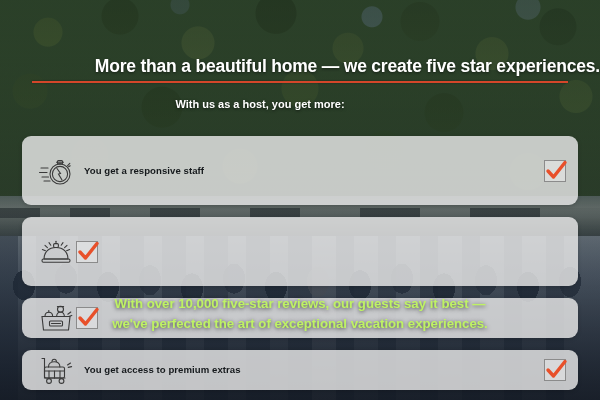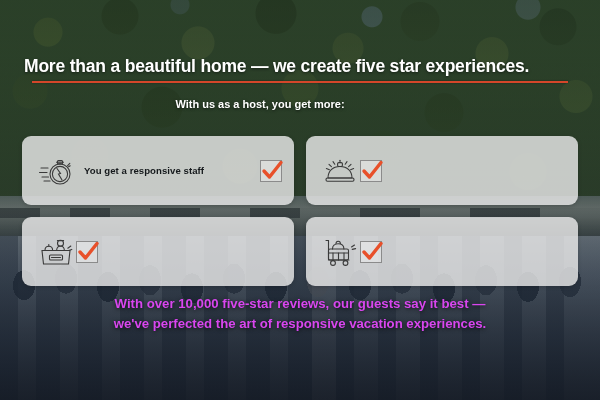"More than a beautiful home" .headline { padding-left: 24px -> none; text-align: left -> right }
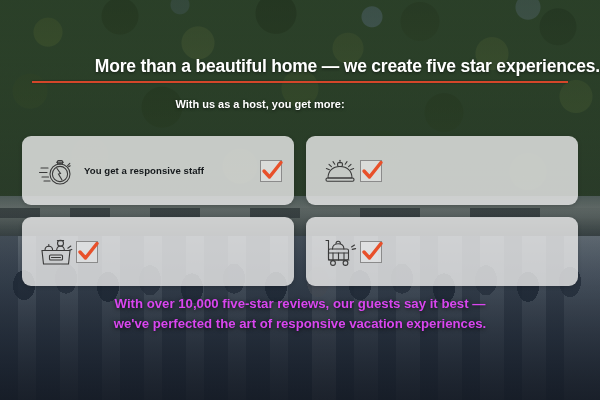"You get a responsive staff" .cards { grid-template-columns: 1fr 1fr -> 1fr }
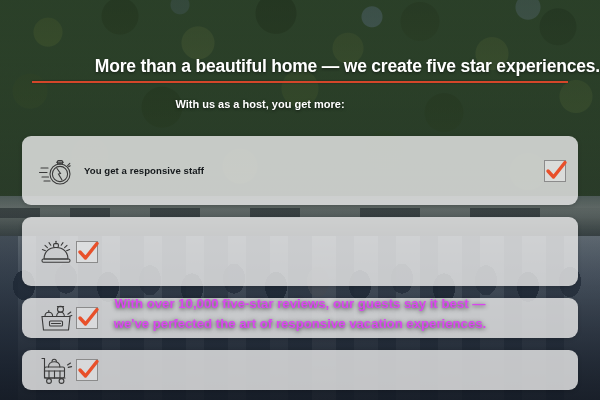"With over 10,000 five-star reviews," .statement { color: #d946ef -> #bef264 }
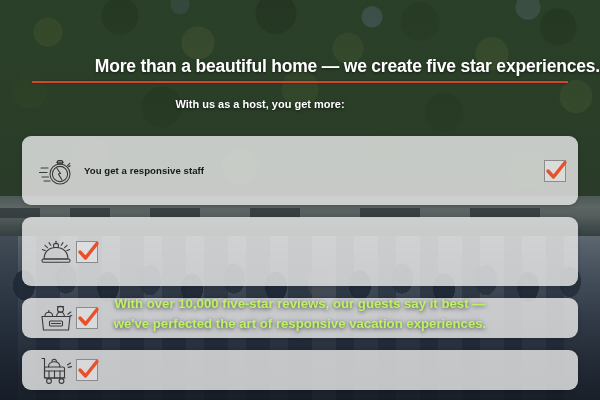"we've perfected the art of" span { text: responsive -> exceptional }
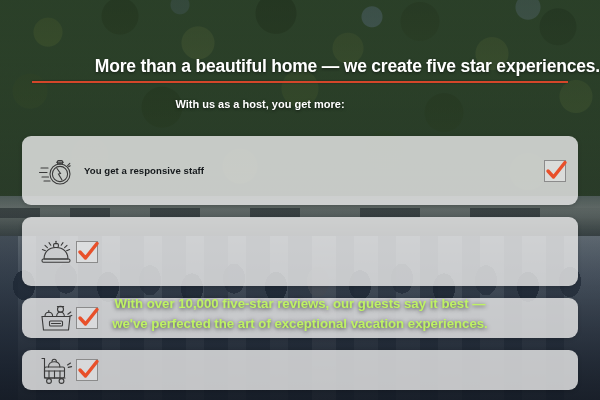"You get access to premium" span.card-label { html: none -> <span>You get access to premium extras</span> }
